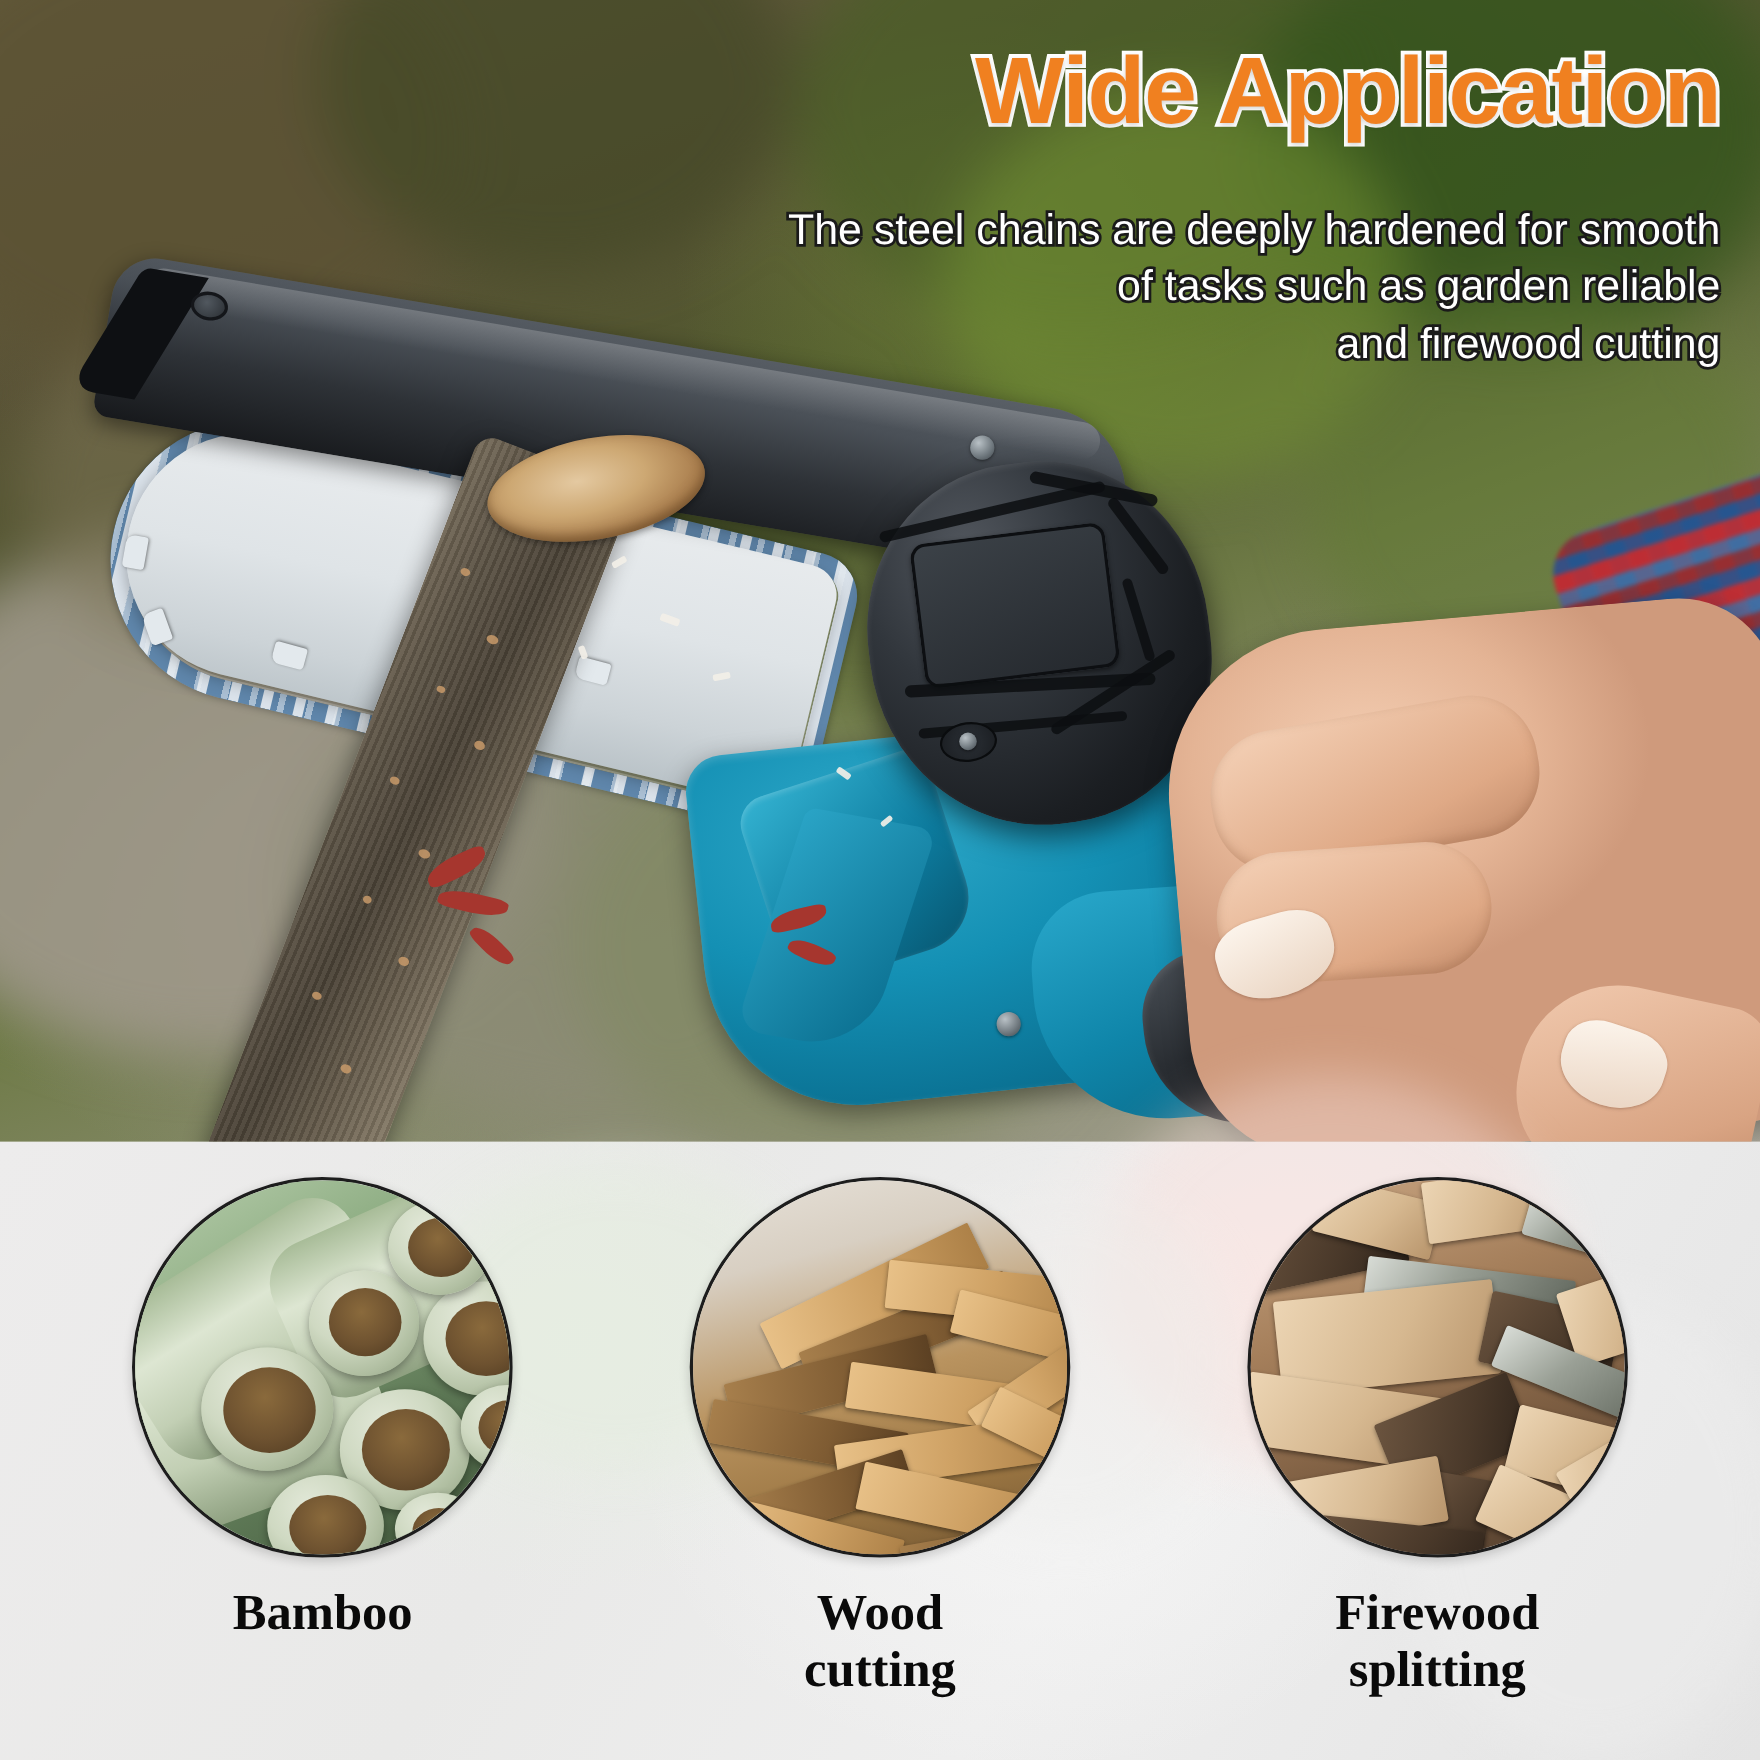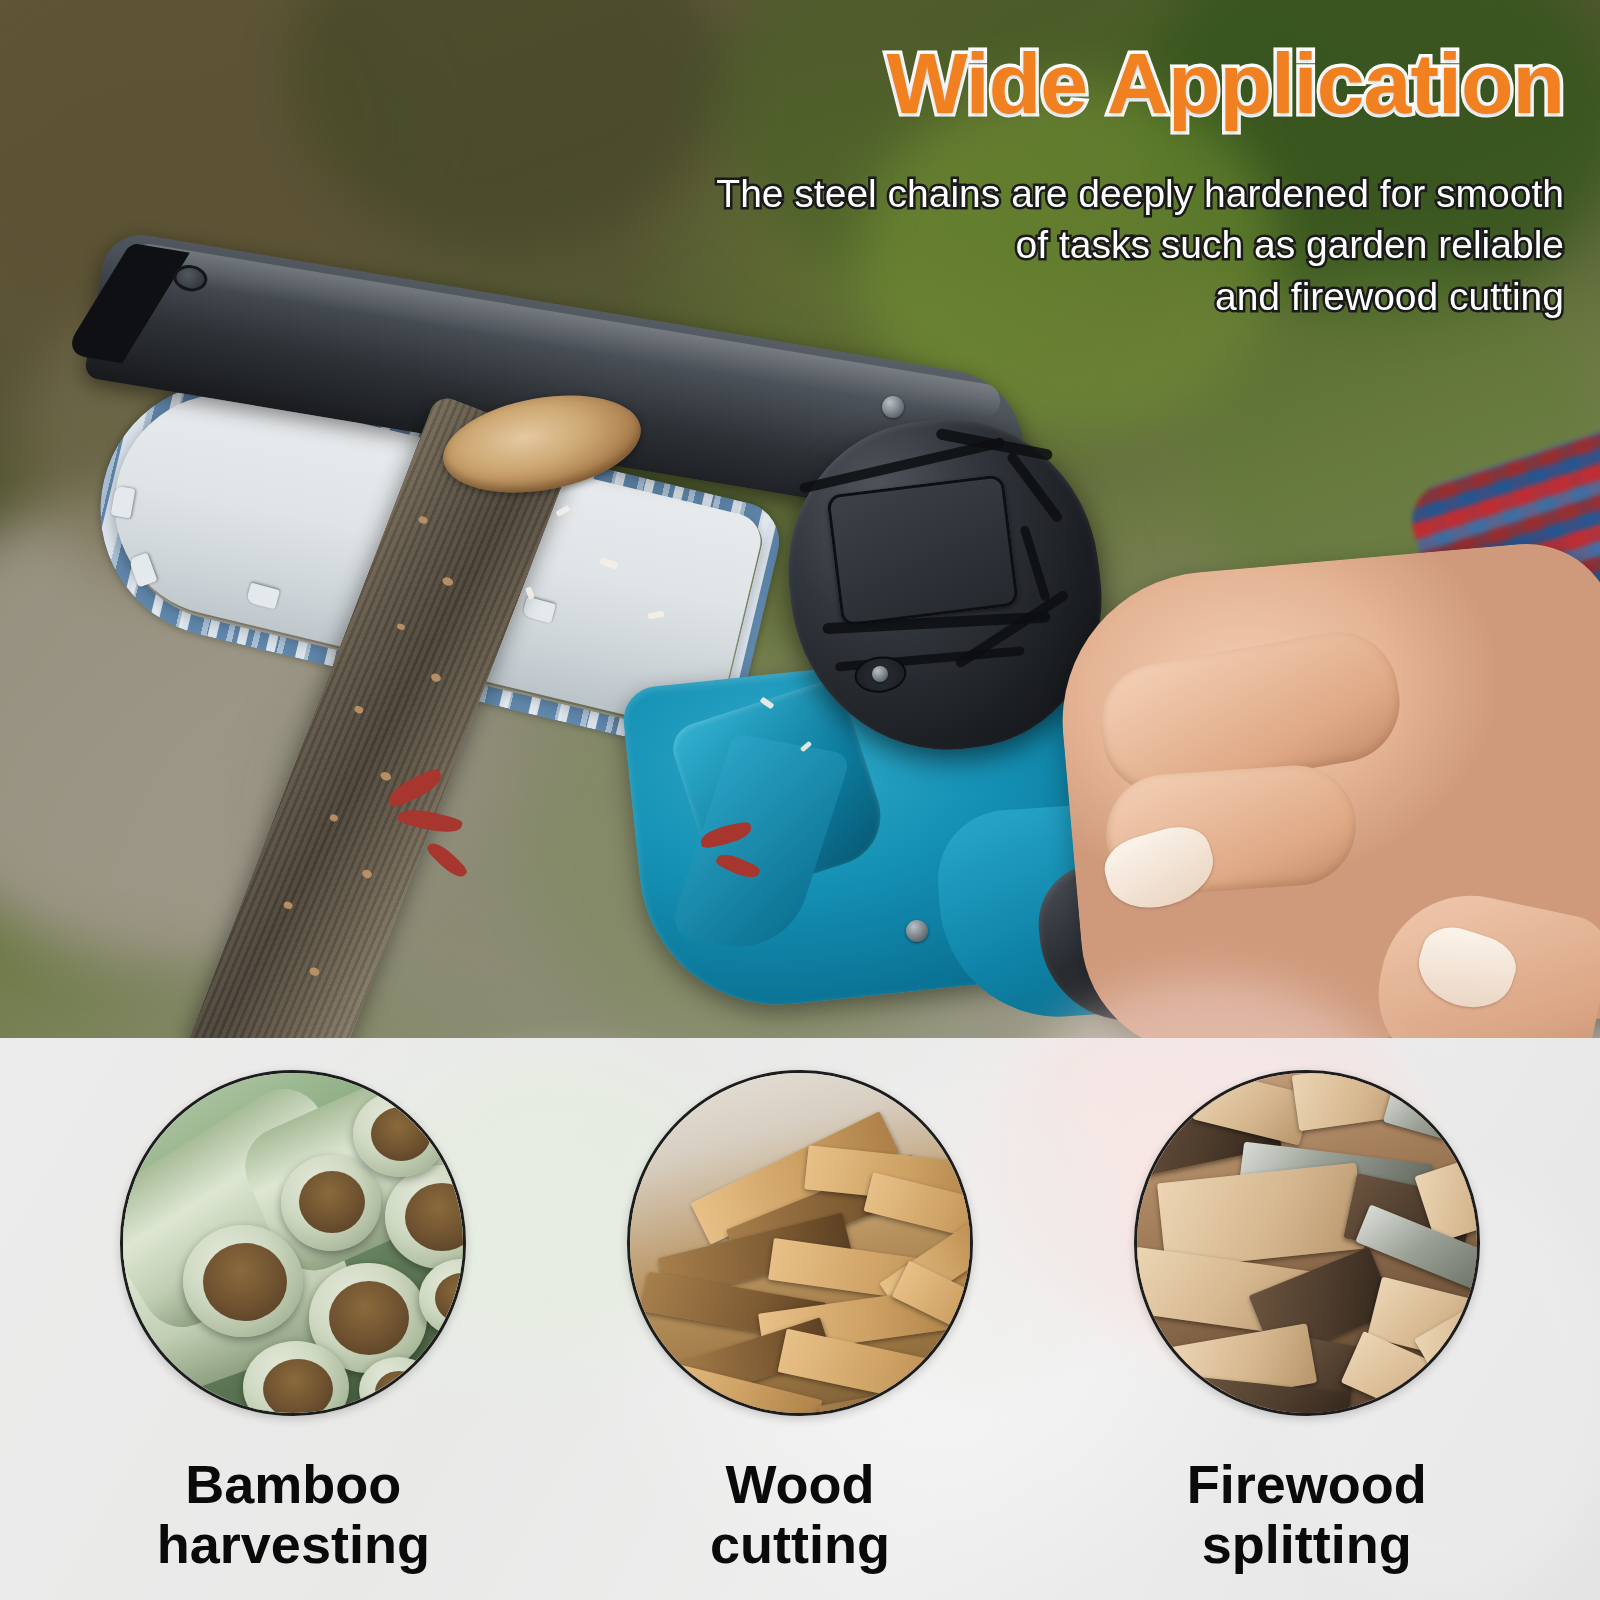"The steel chains are deeply" .subcopy { top: 168px -> 184px }
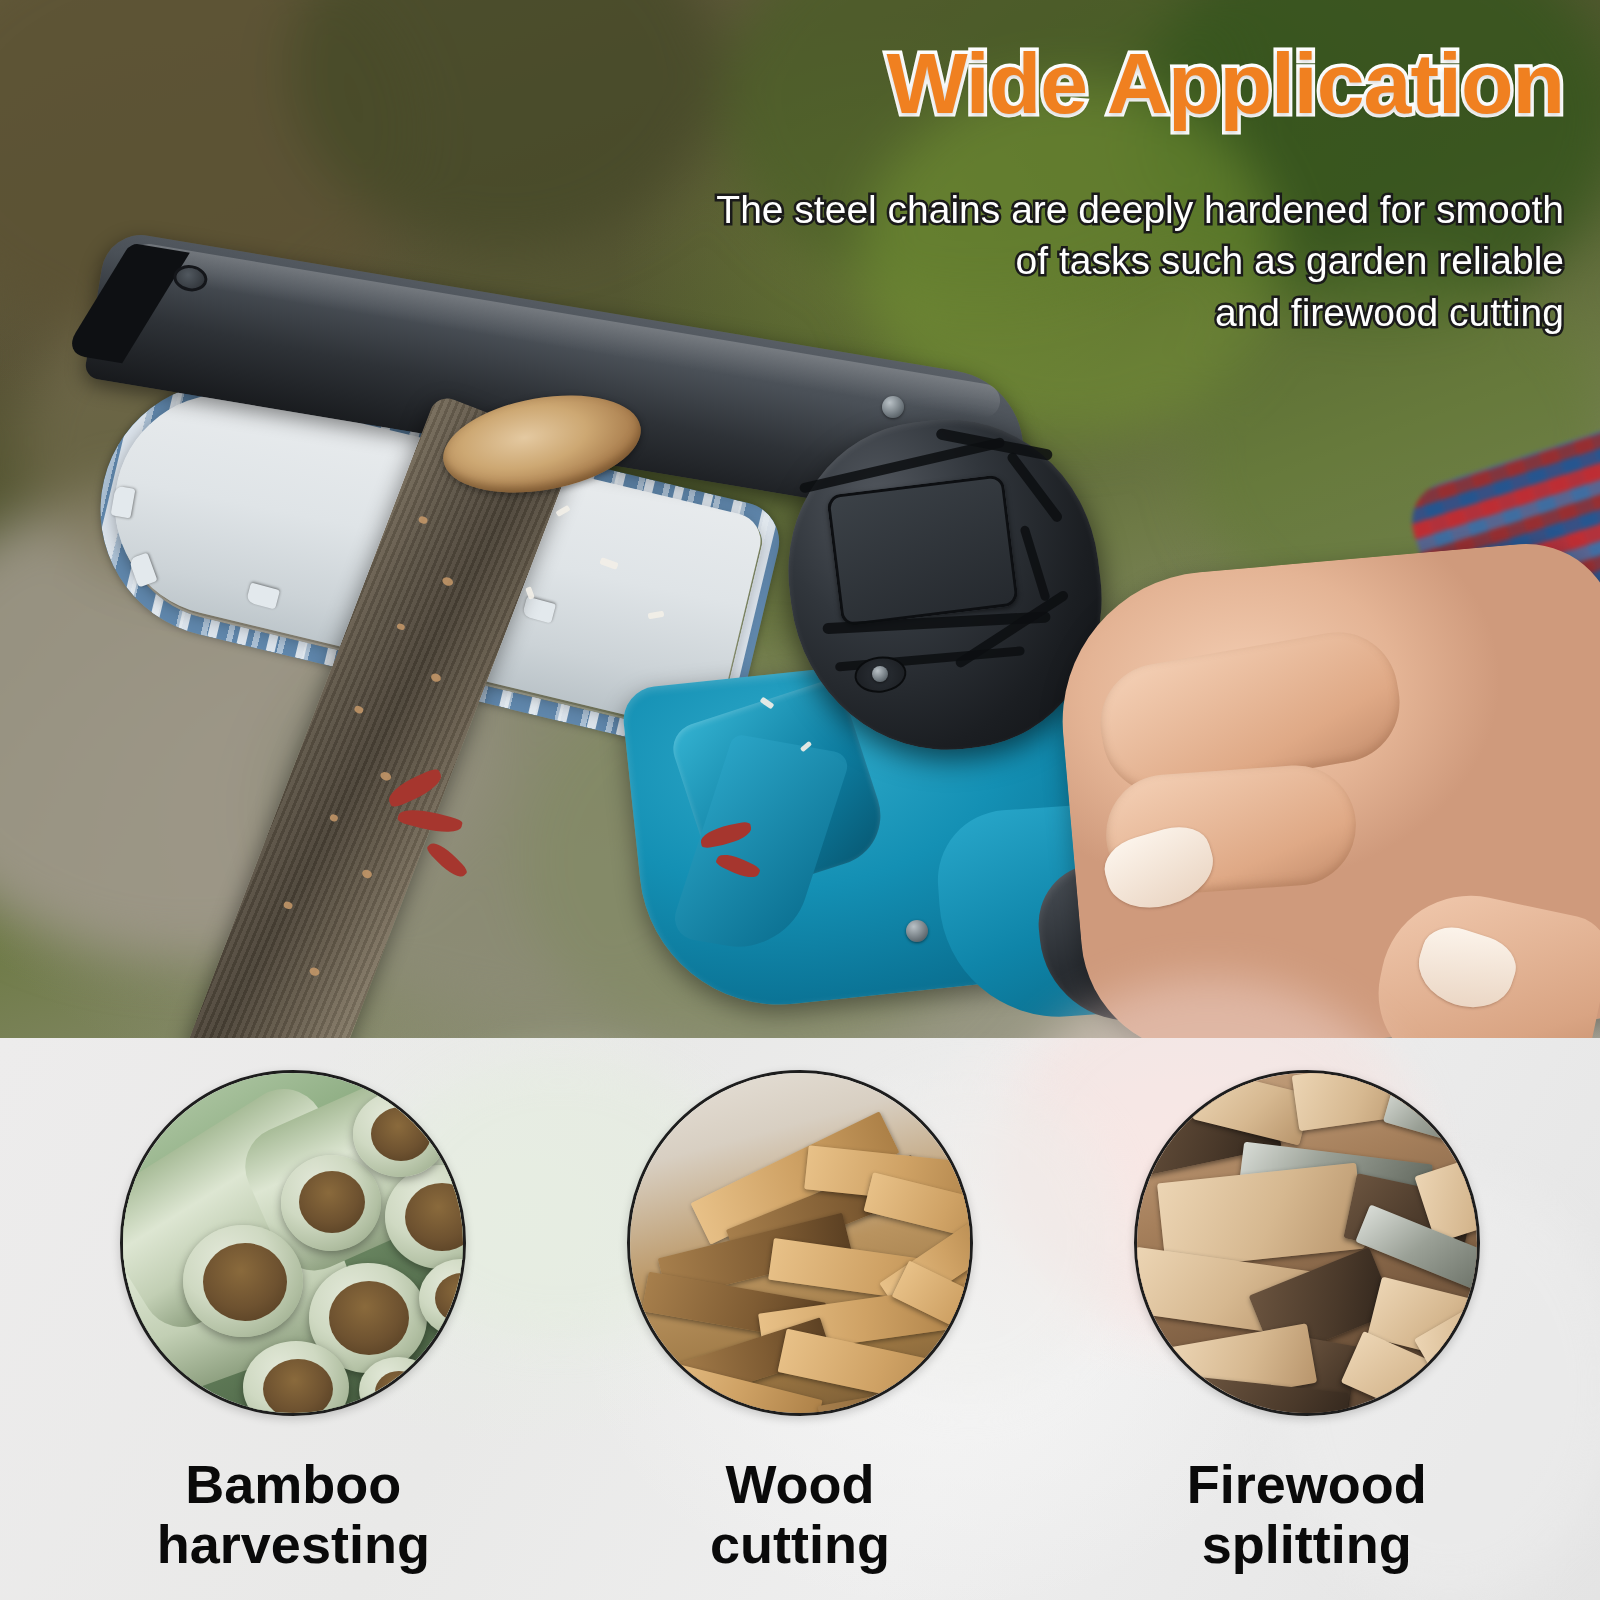"Bamboo" .caption { font-family: Liberation Sans, sans-serif -> Liberation Serif, serif; font-size: 54px -> 46px; margin-top: 38px -> 24px }
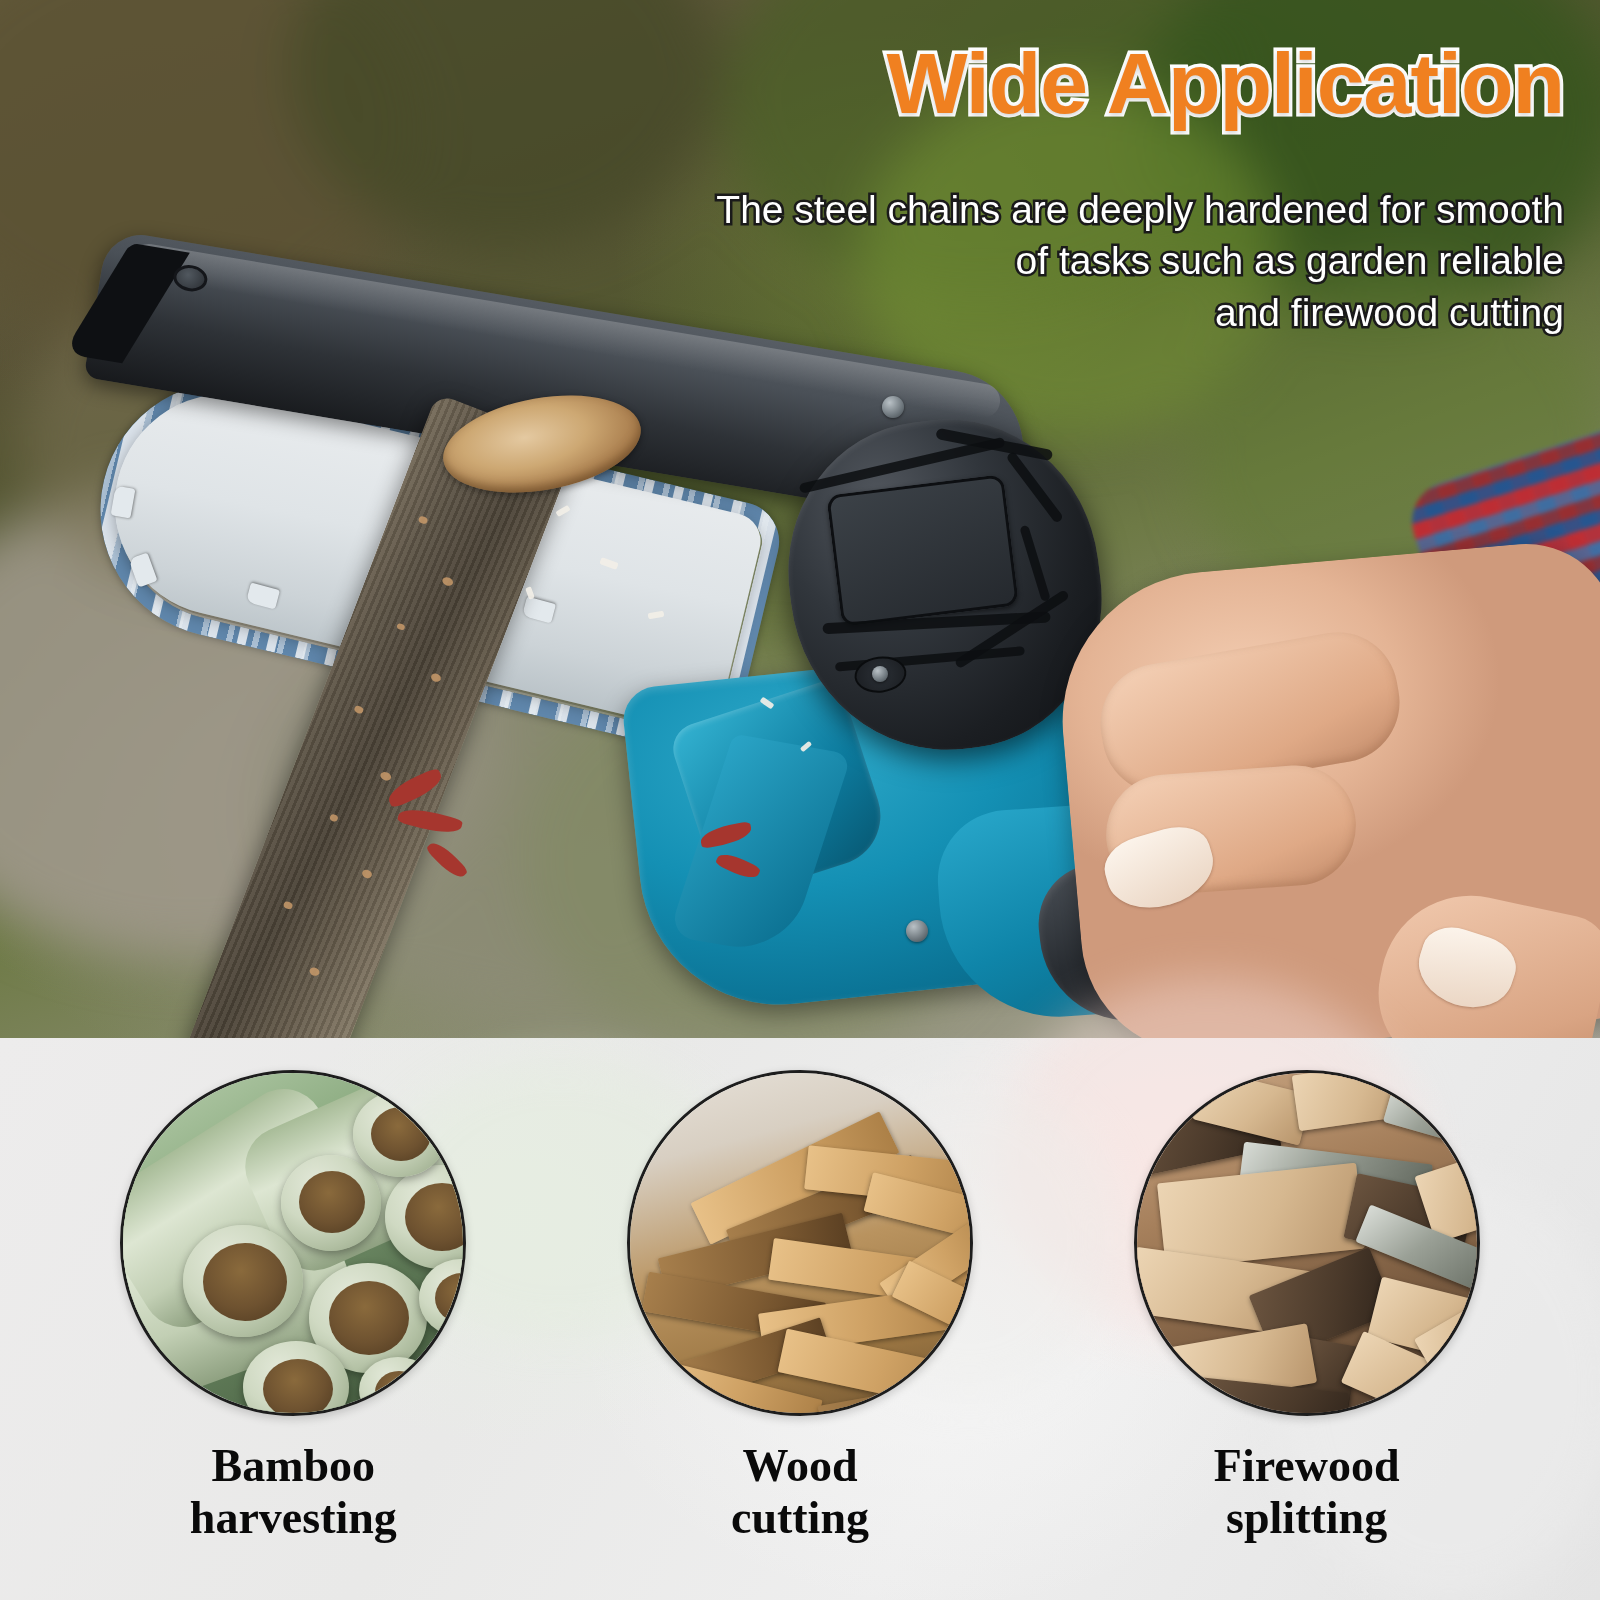"harvesting" div { html: <div>harvesting</div> -> none }
